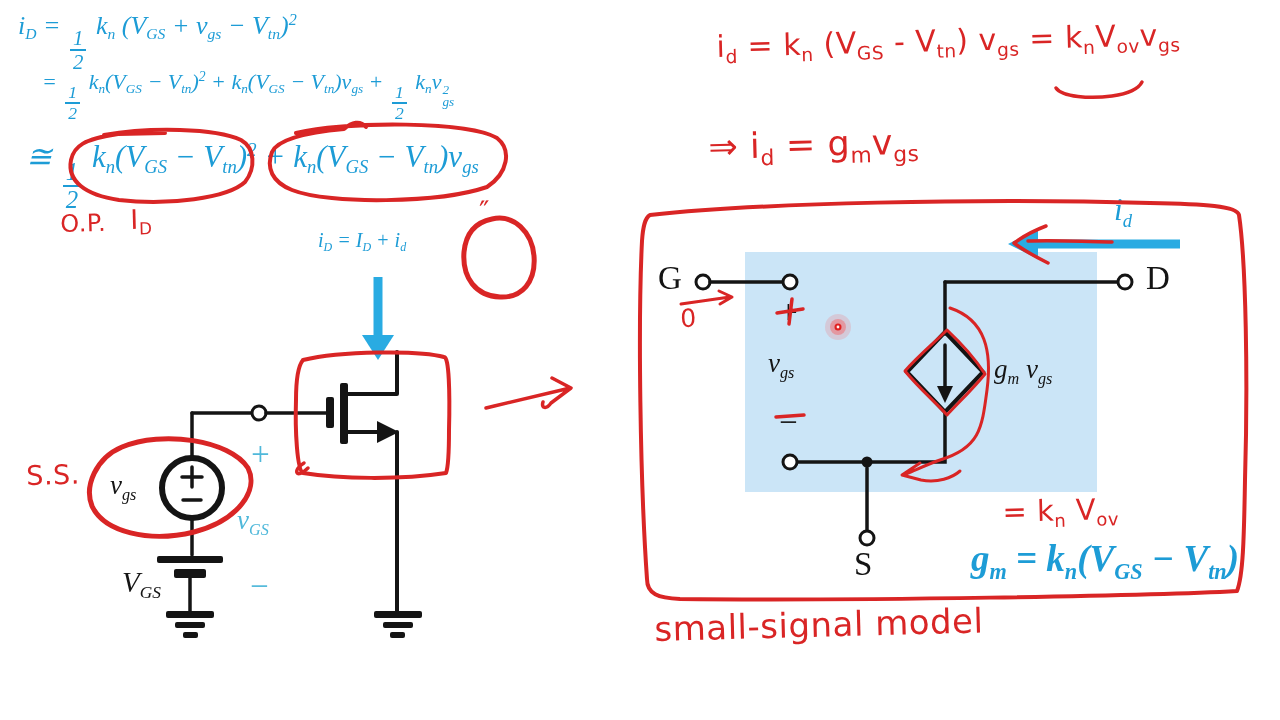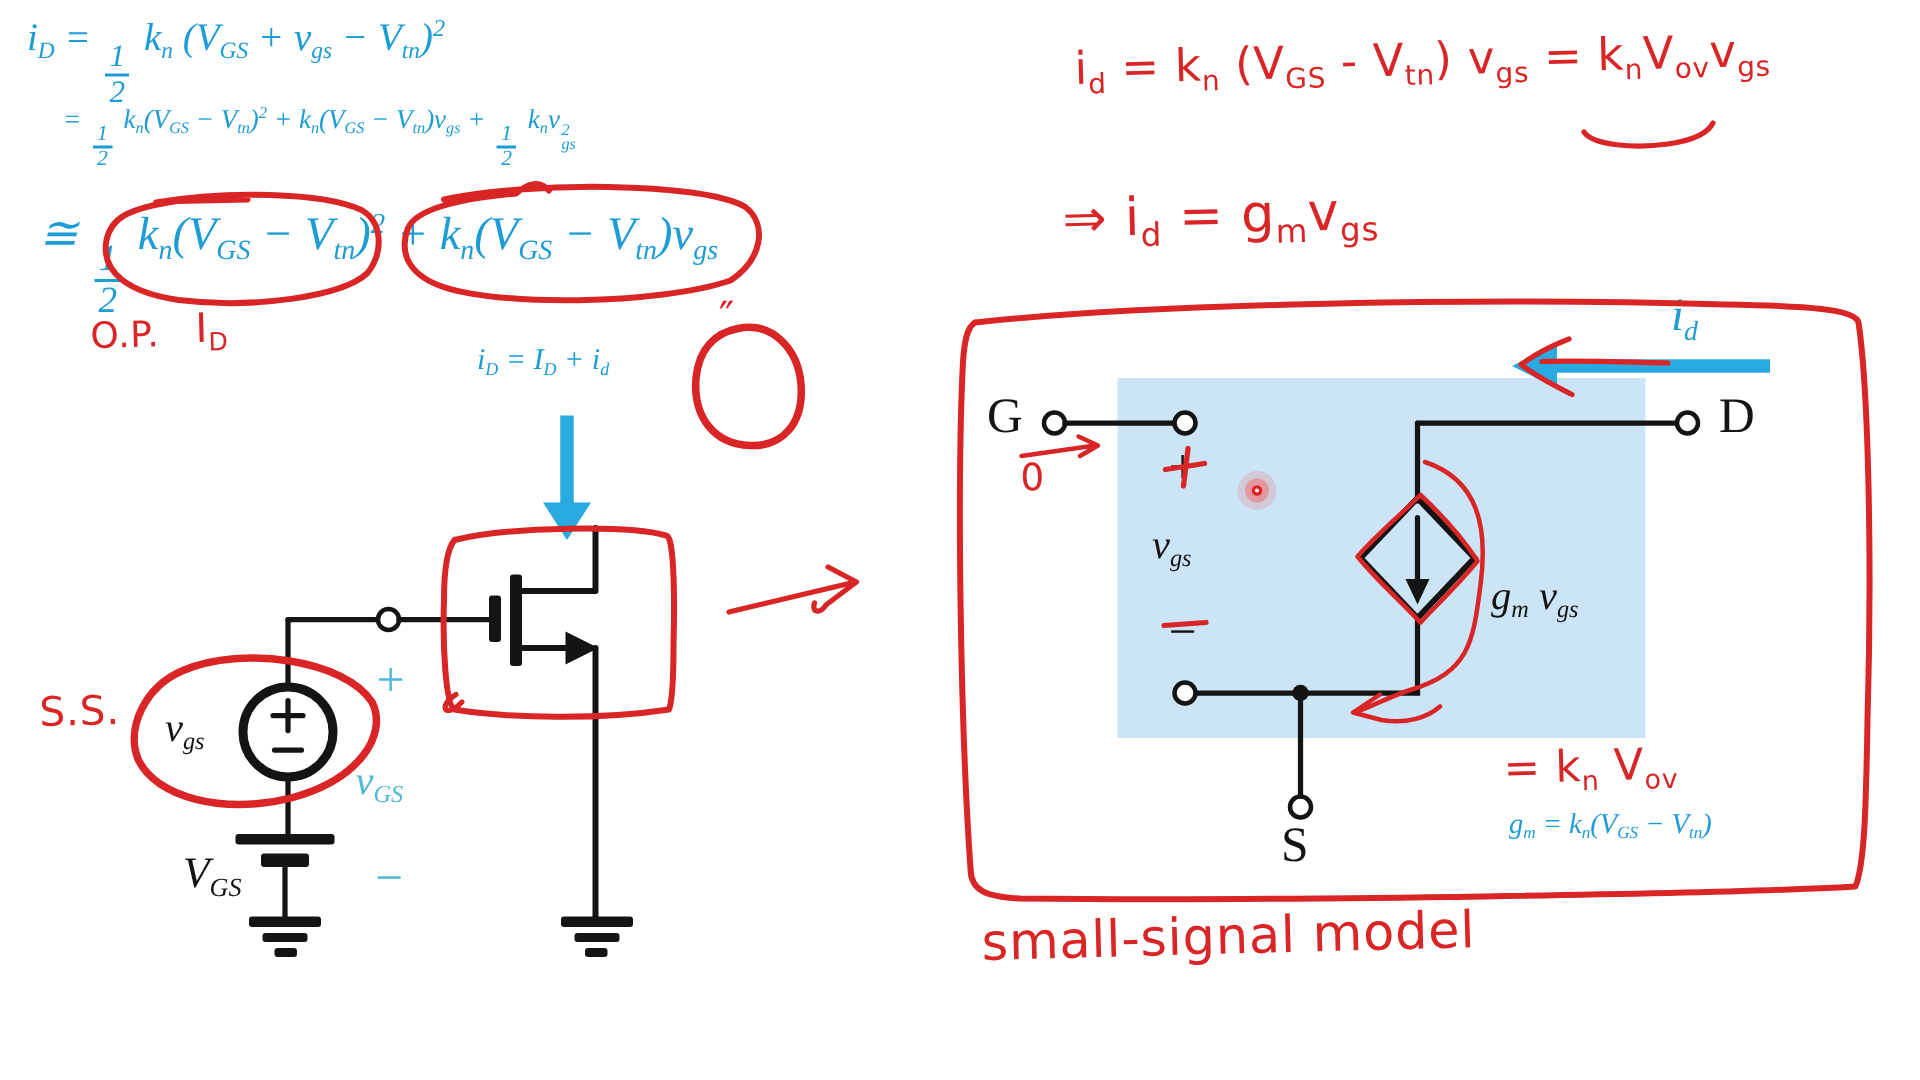"= k (V − V" div.t { font-size: 18px -> 22px }
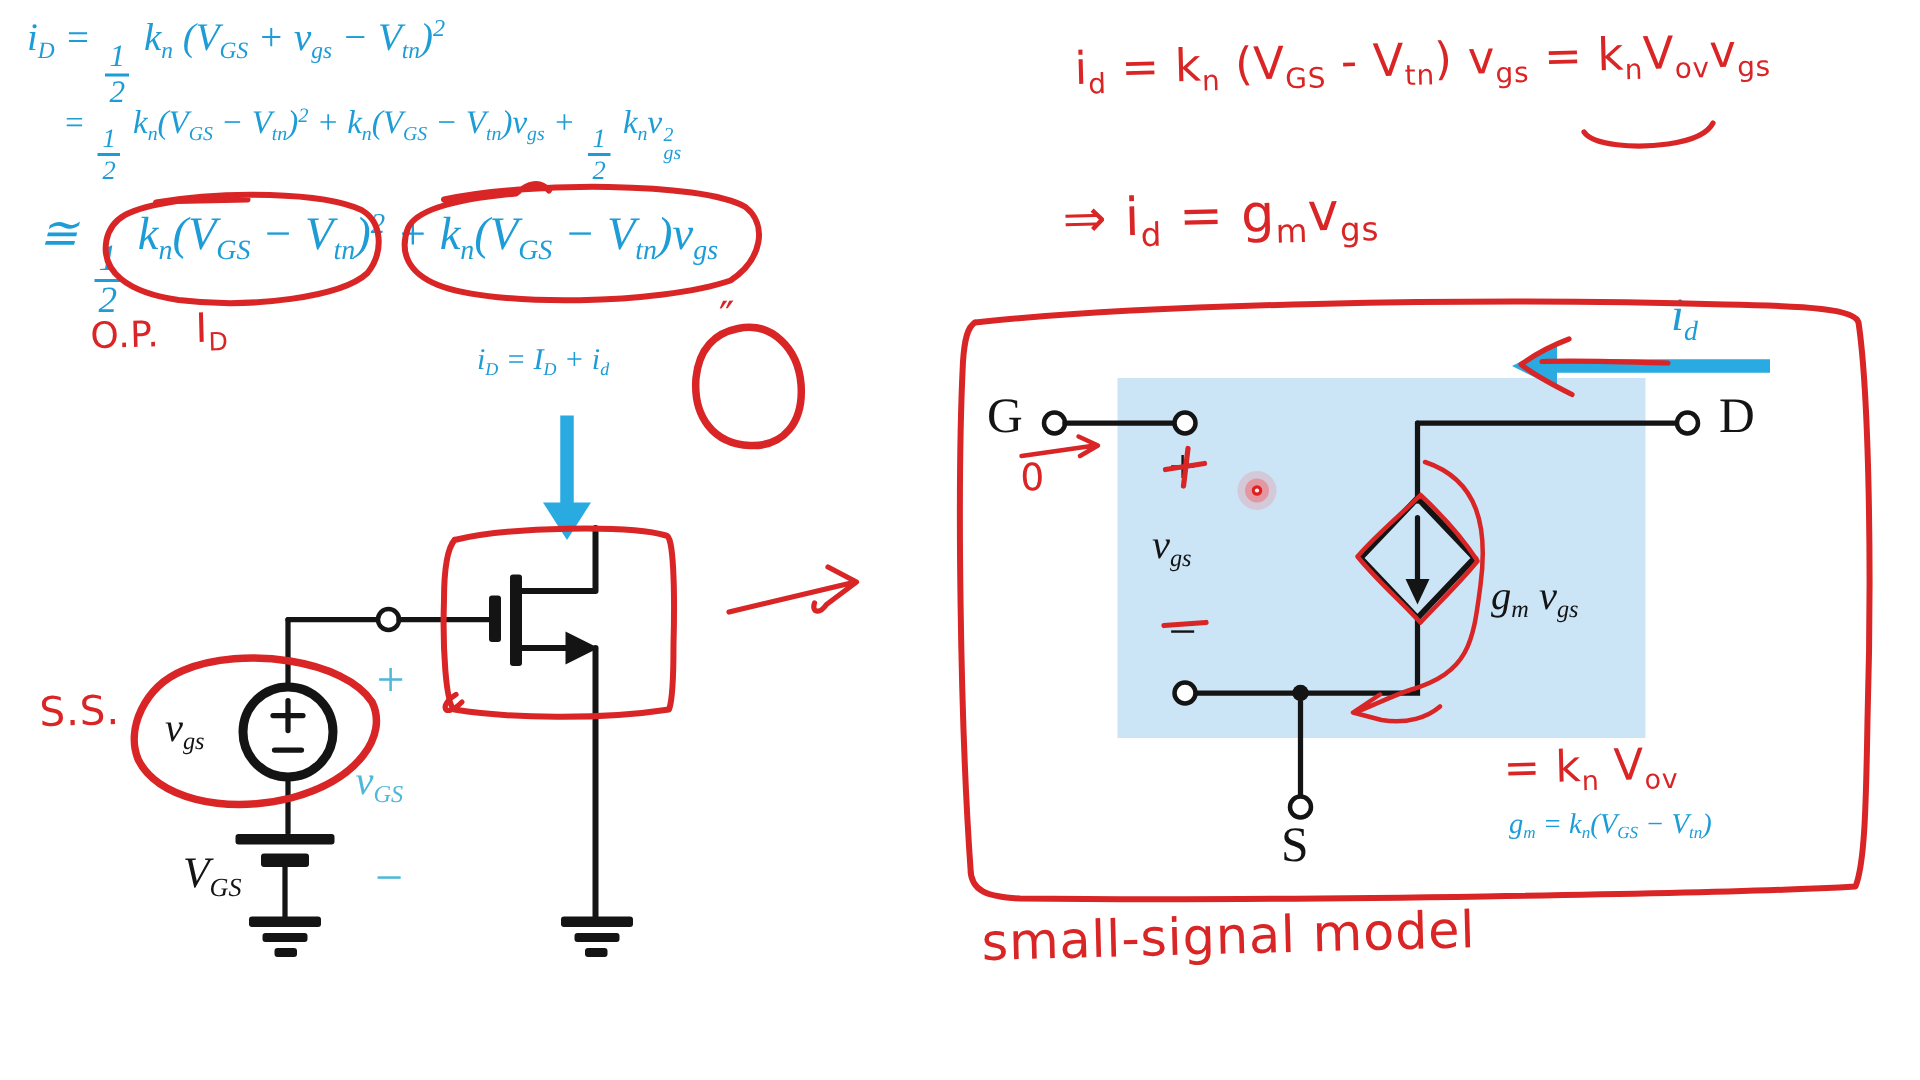"gm vgs" div.t { margin-top: 28px -> none }
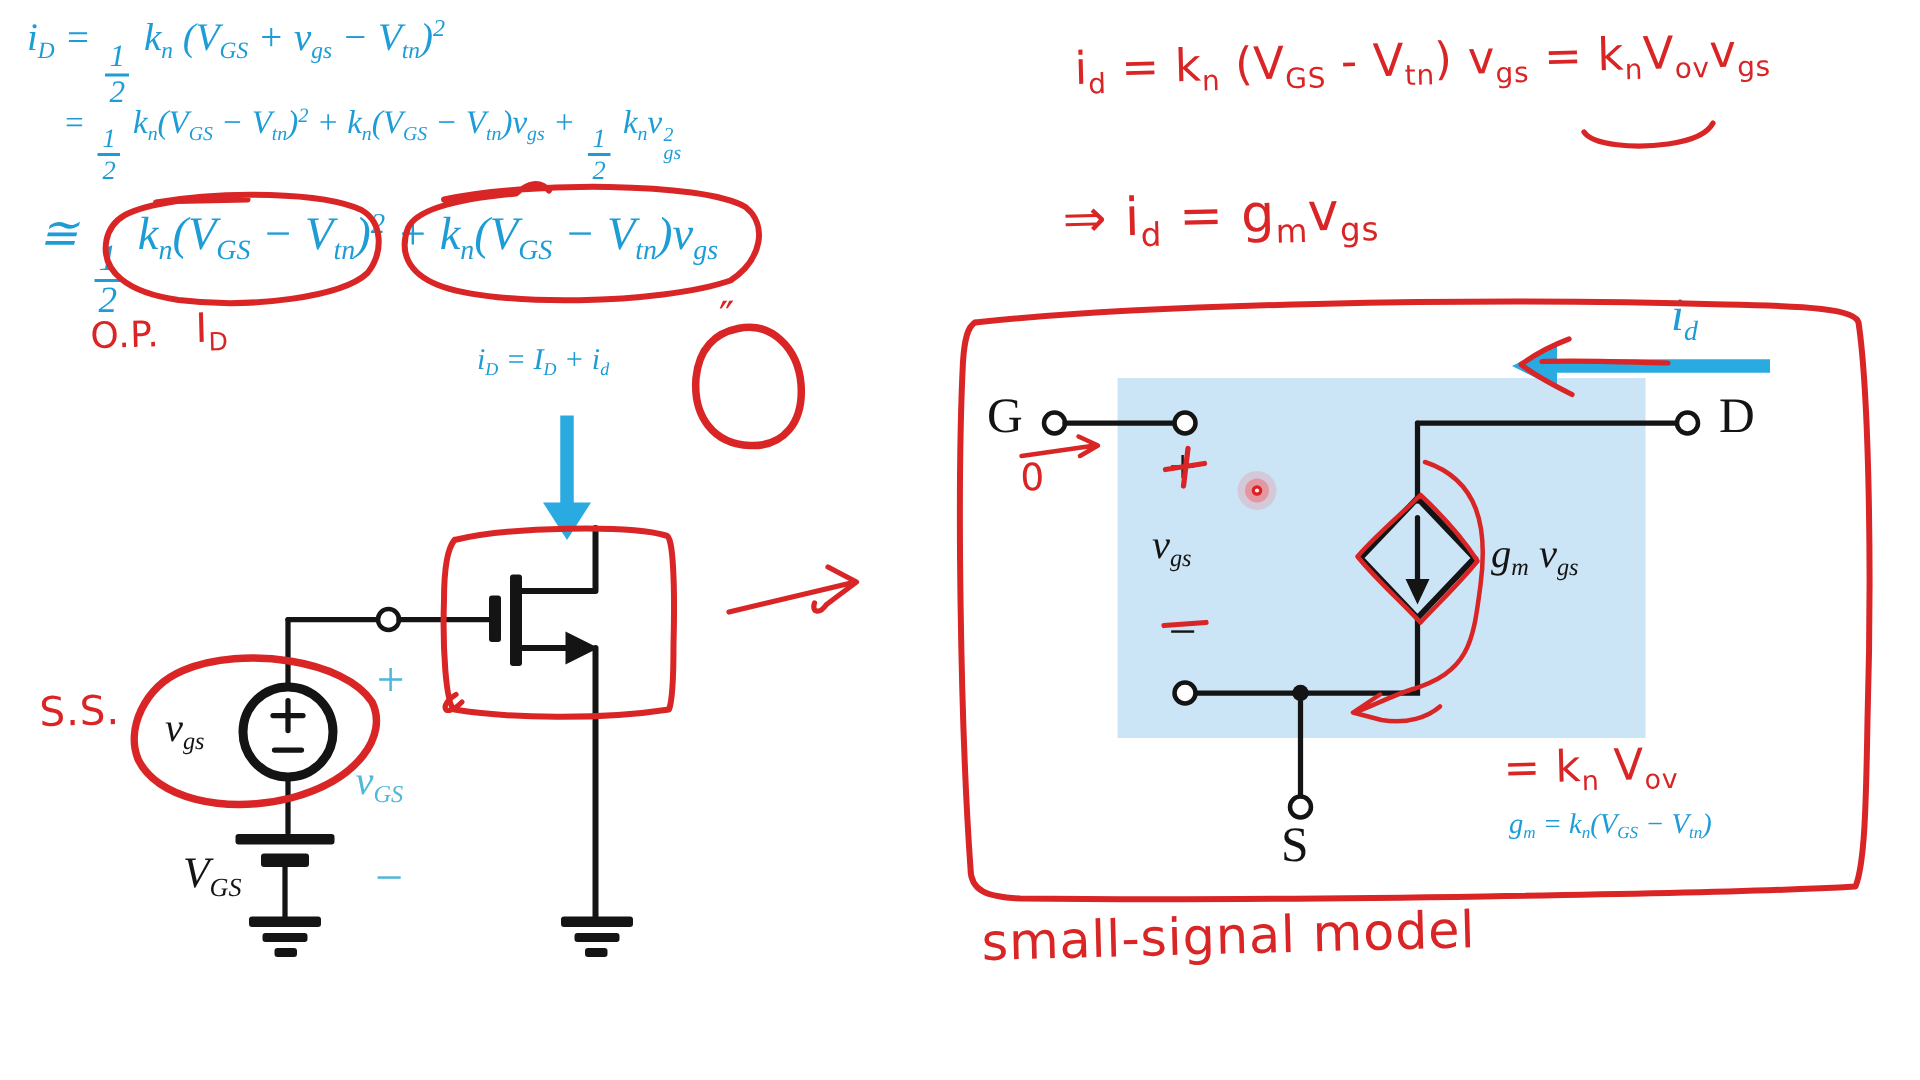"gm = kn(VGS − Vtn)" div.t { font-size: 19px -> 37px; font-weight: none -> bold; left: 1006px -> 971px }
